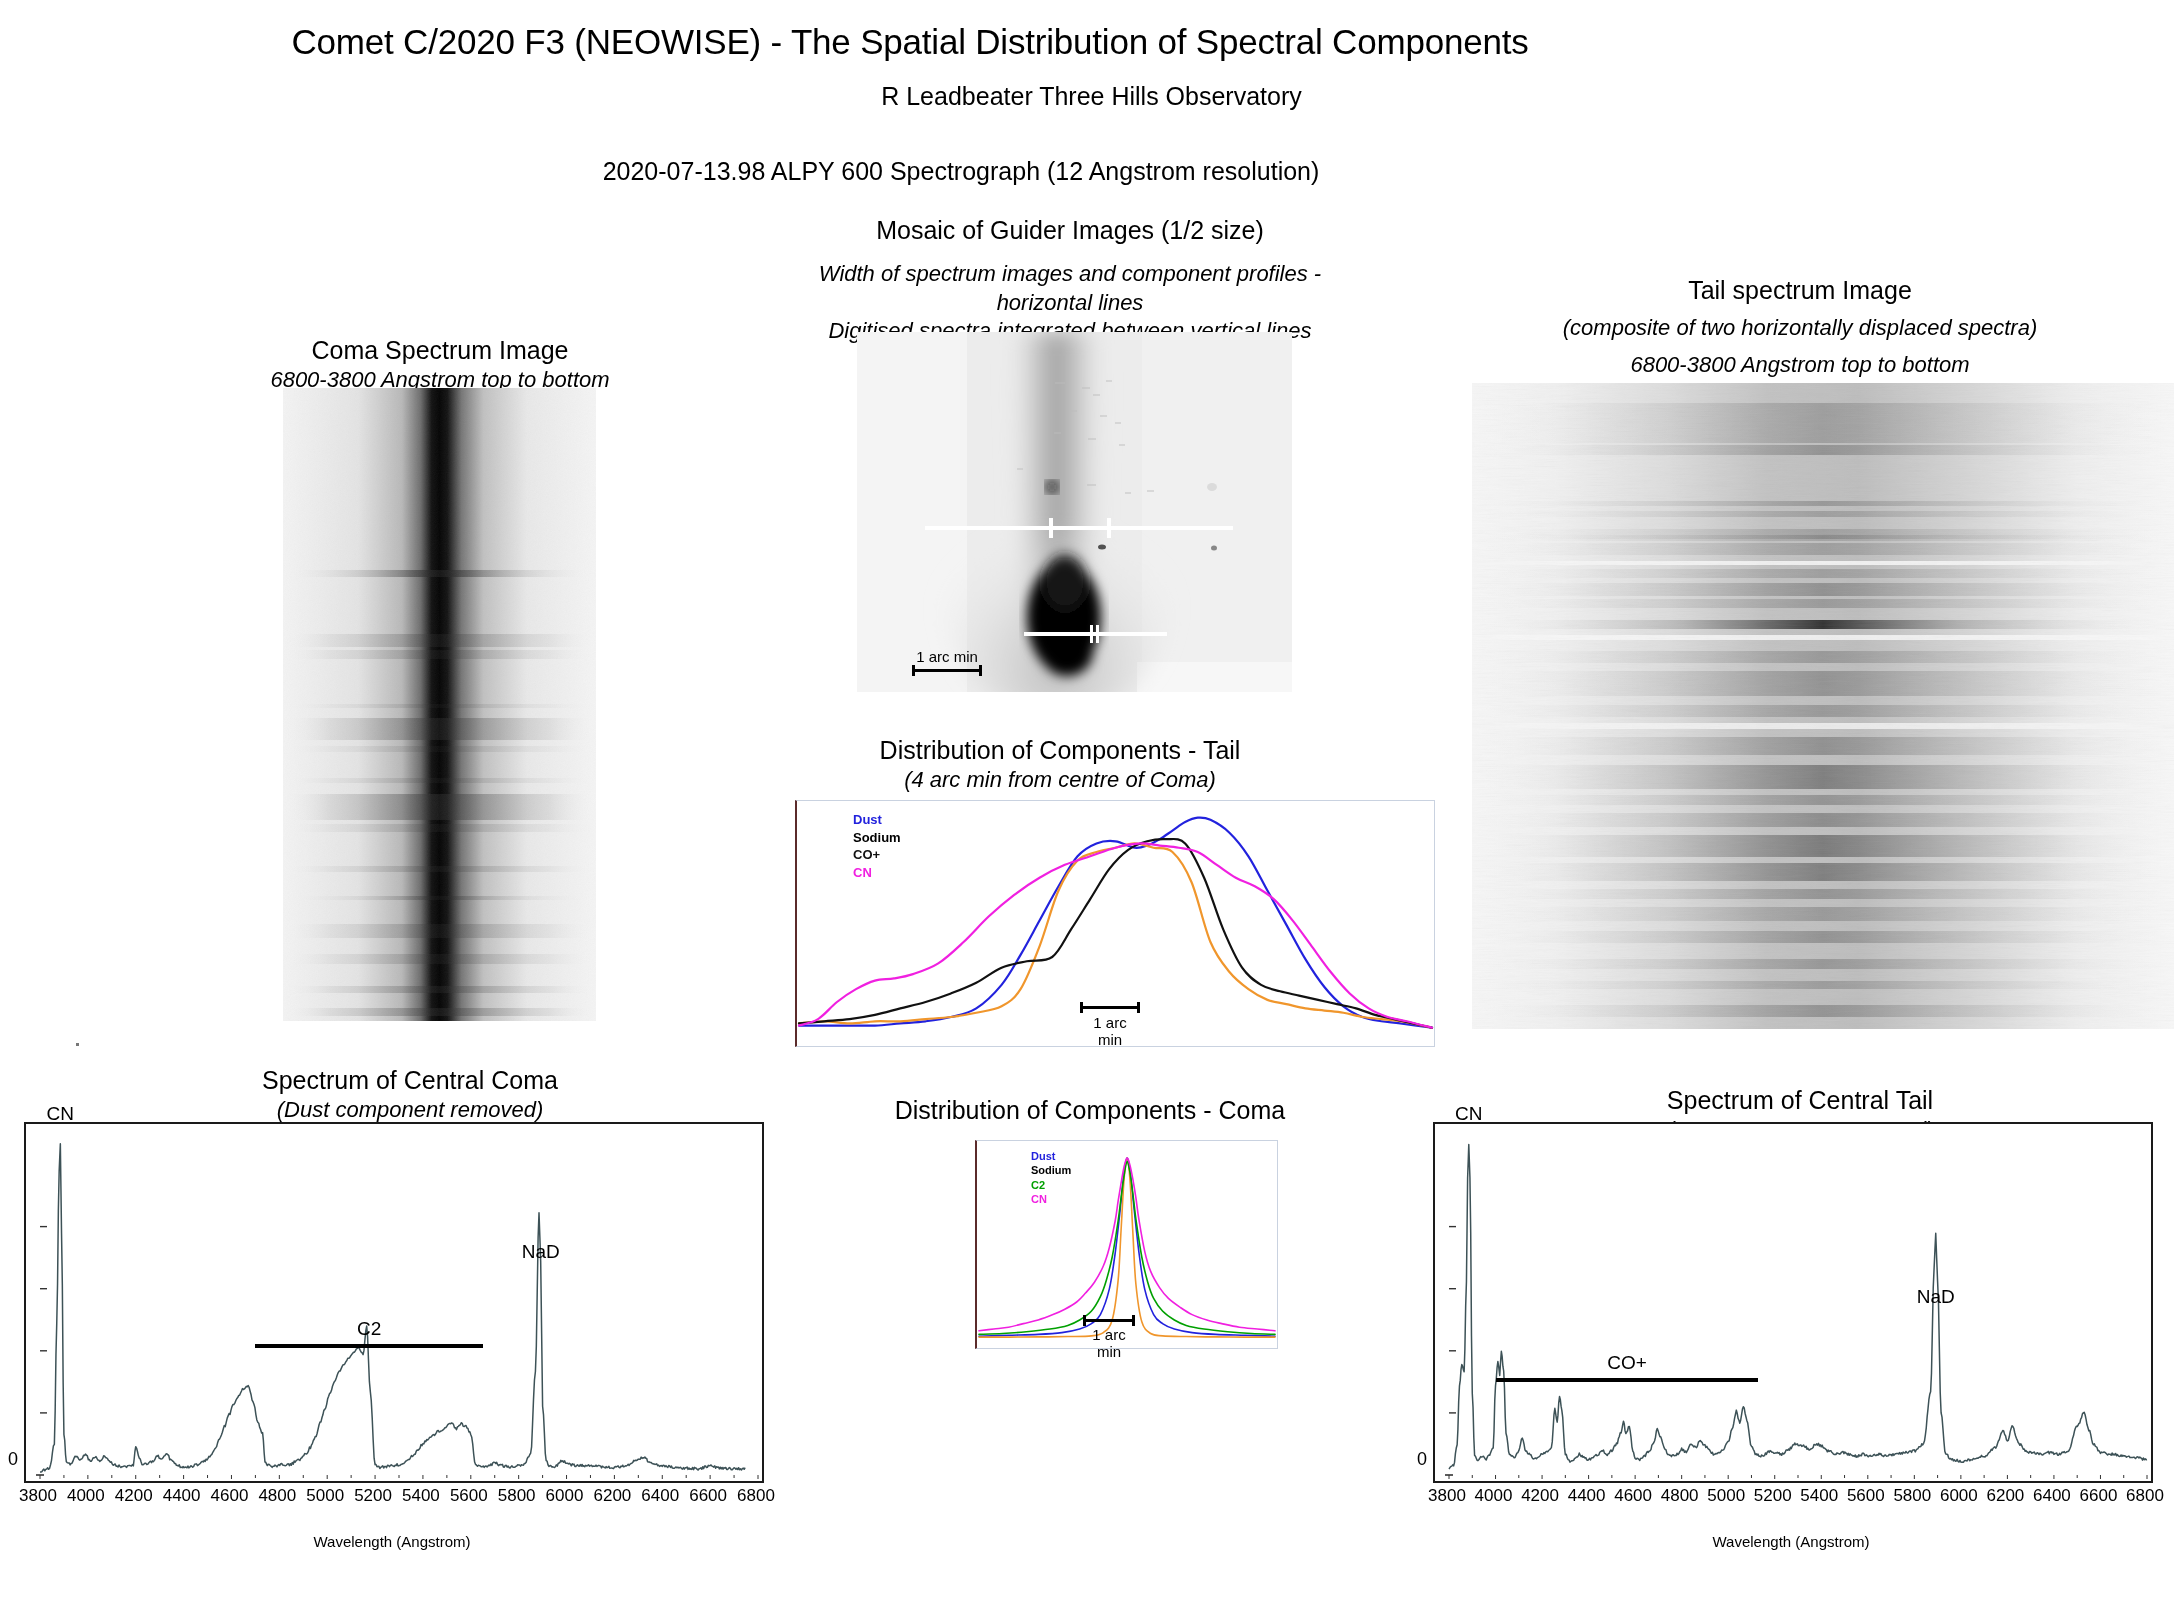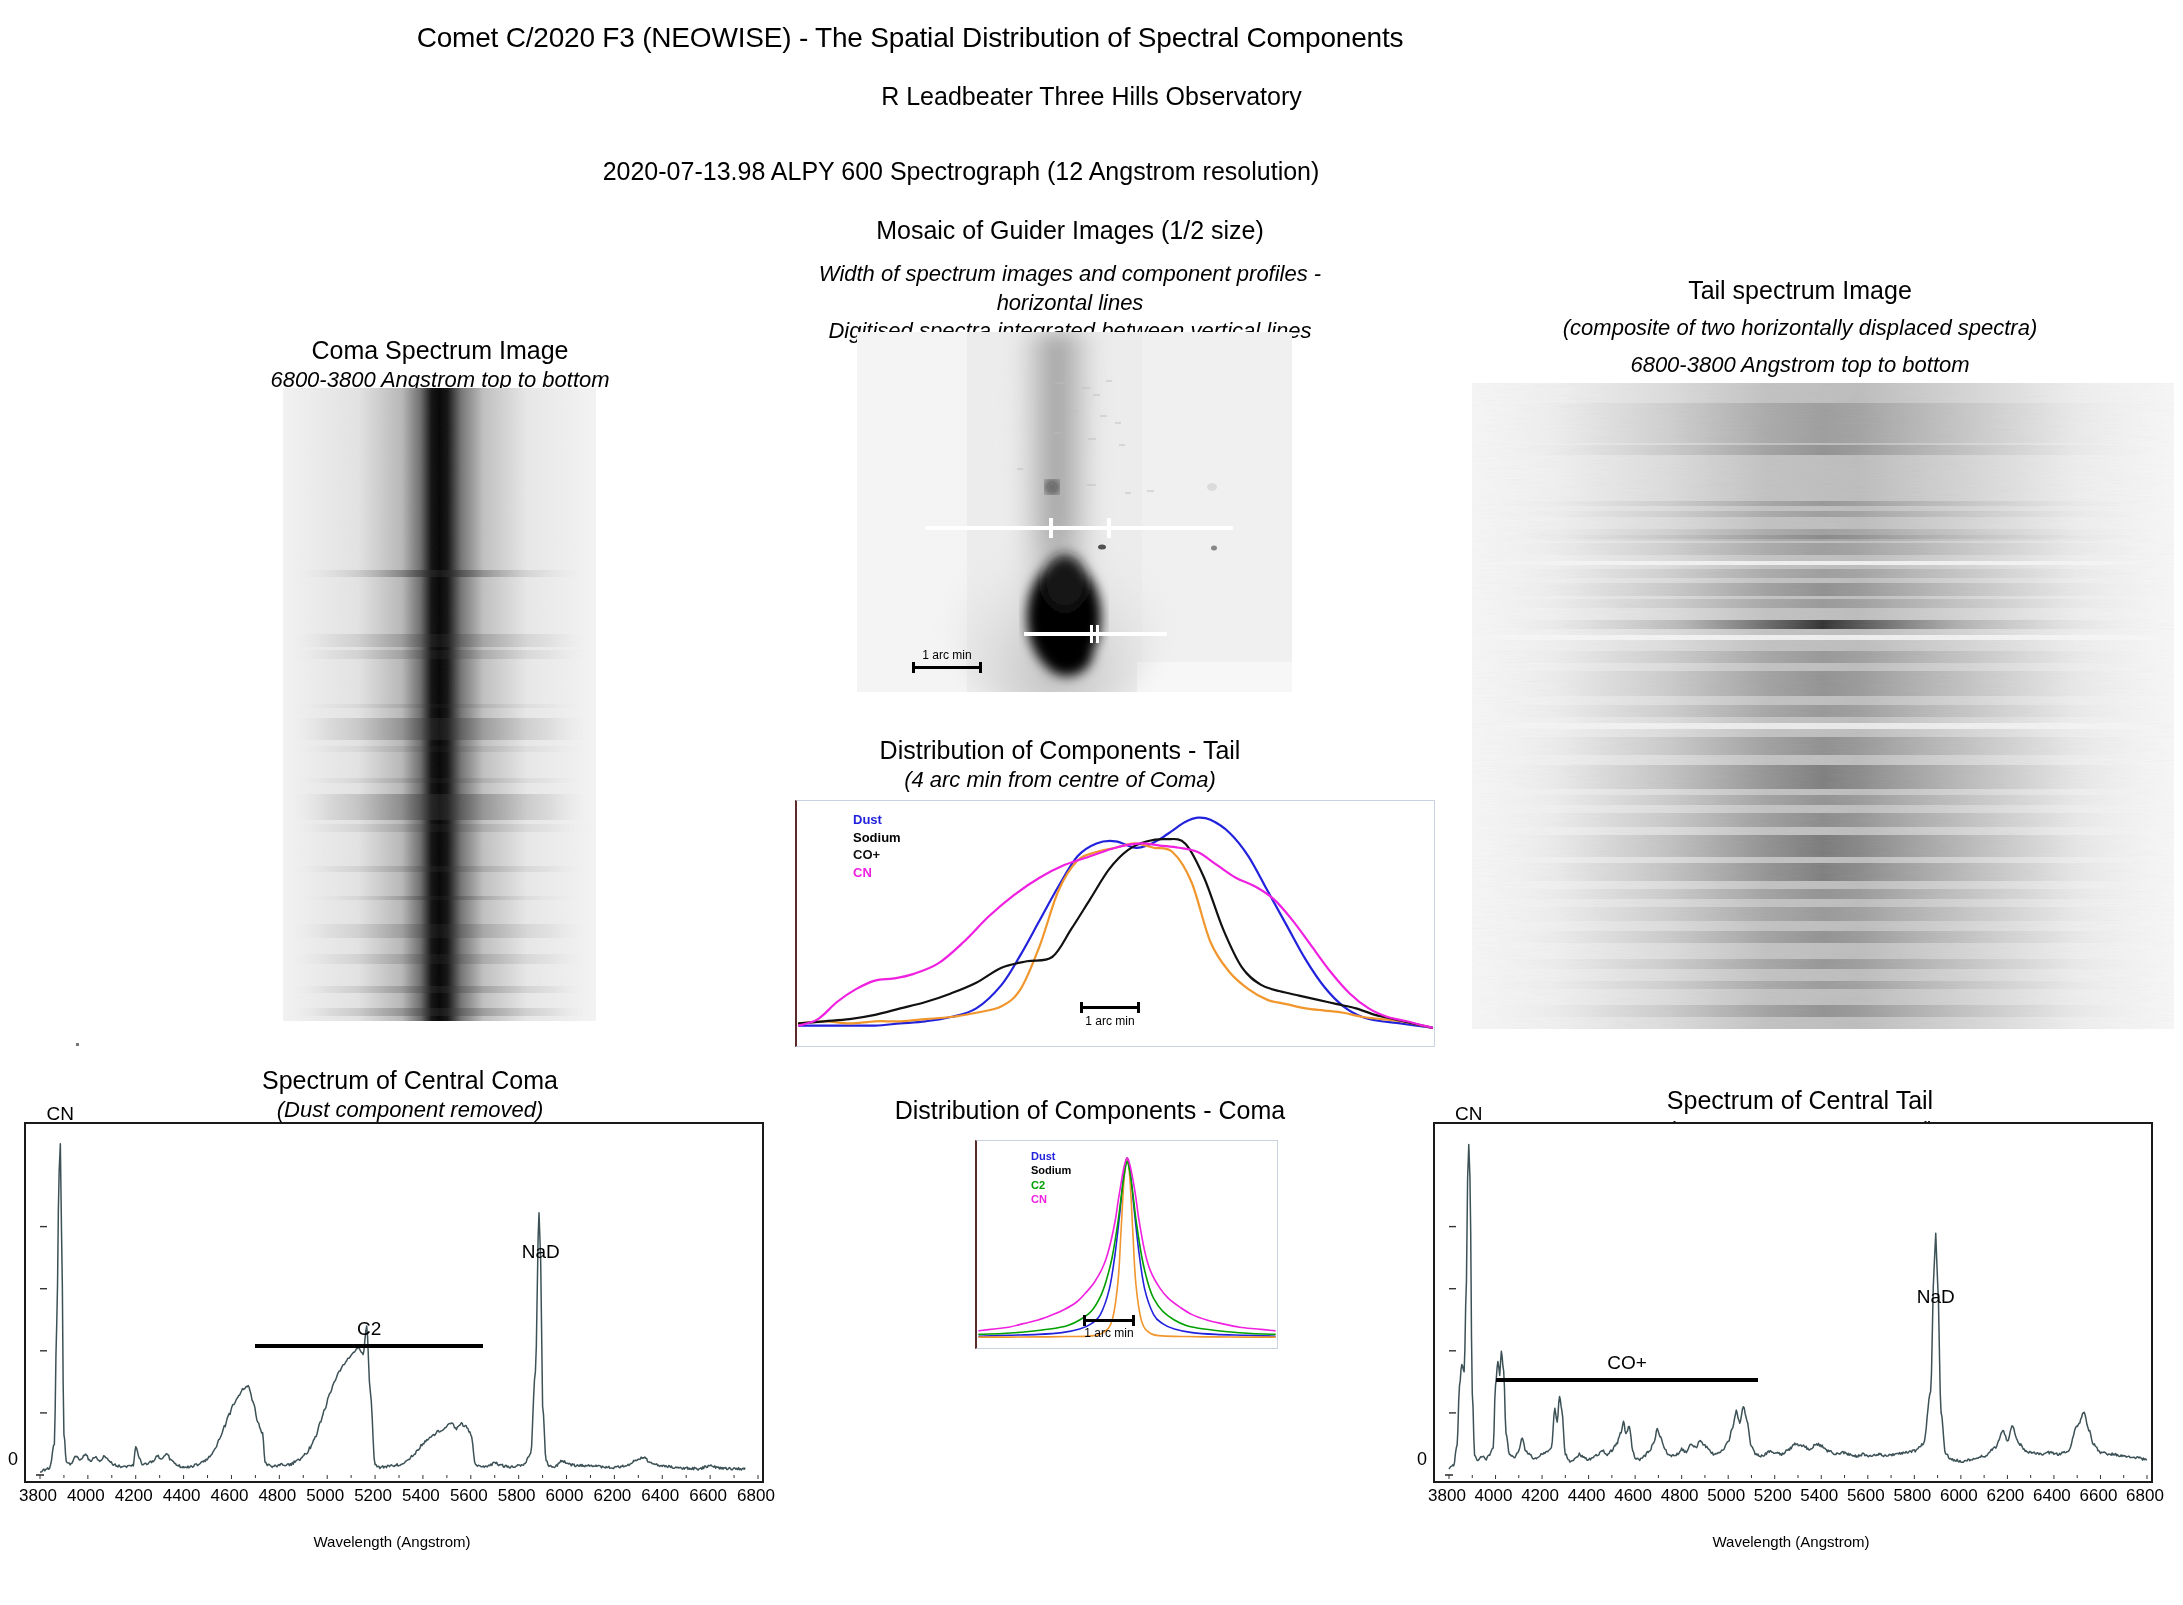"Comet C/2020 F3 (NEOWISE) -" #main-title { font-size: 28px -> 35px }
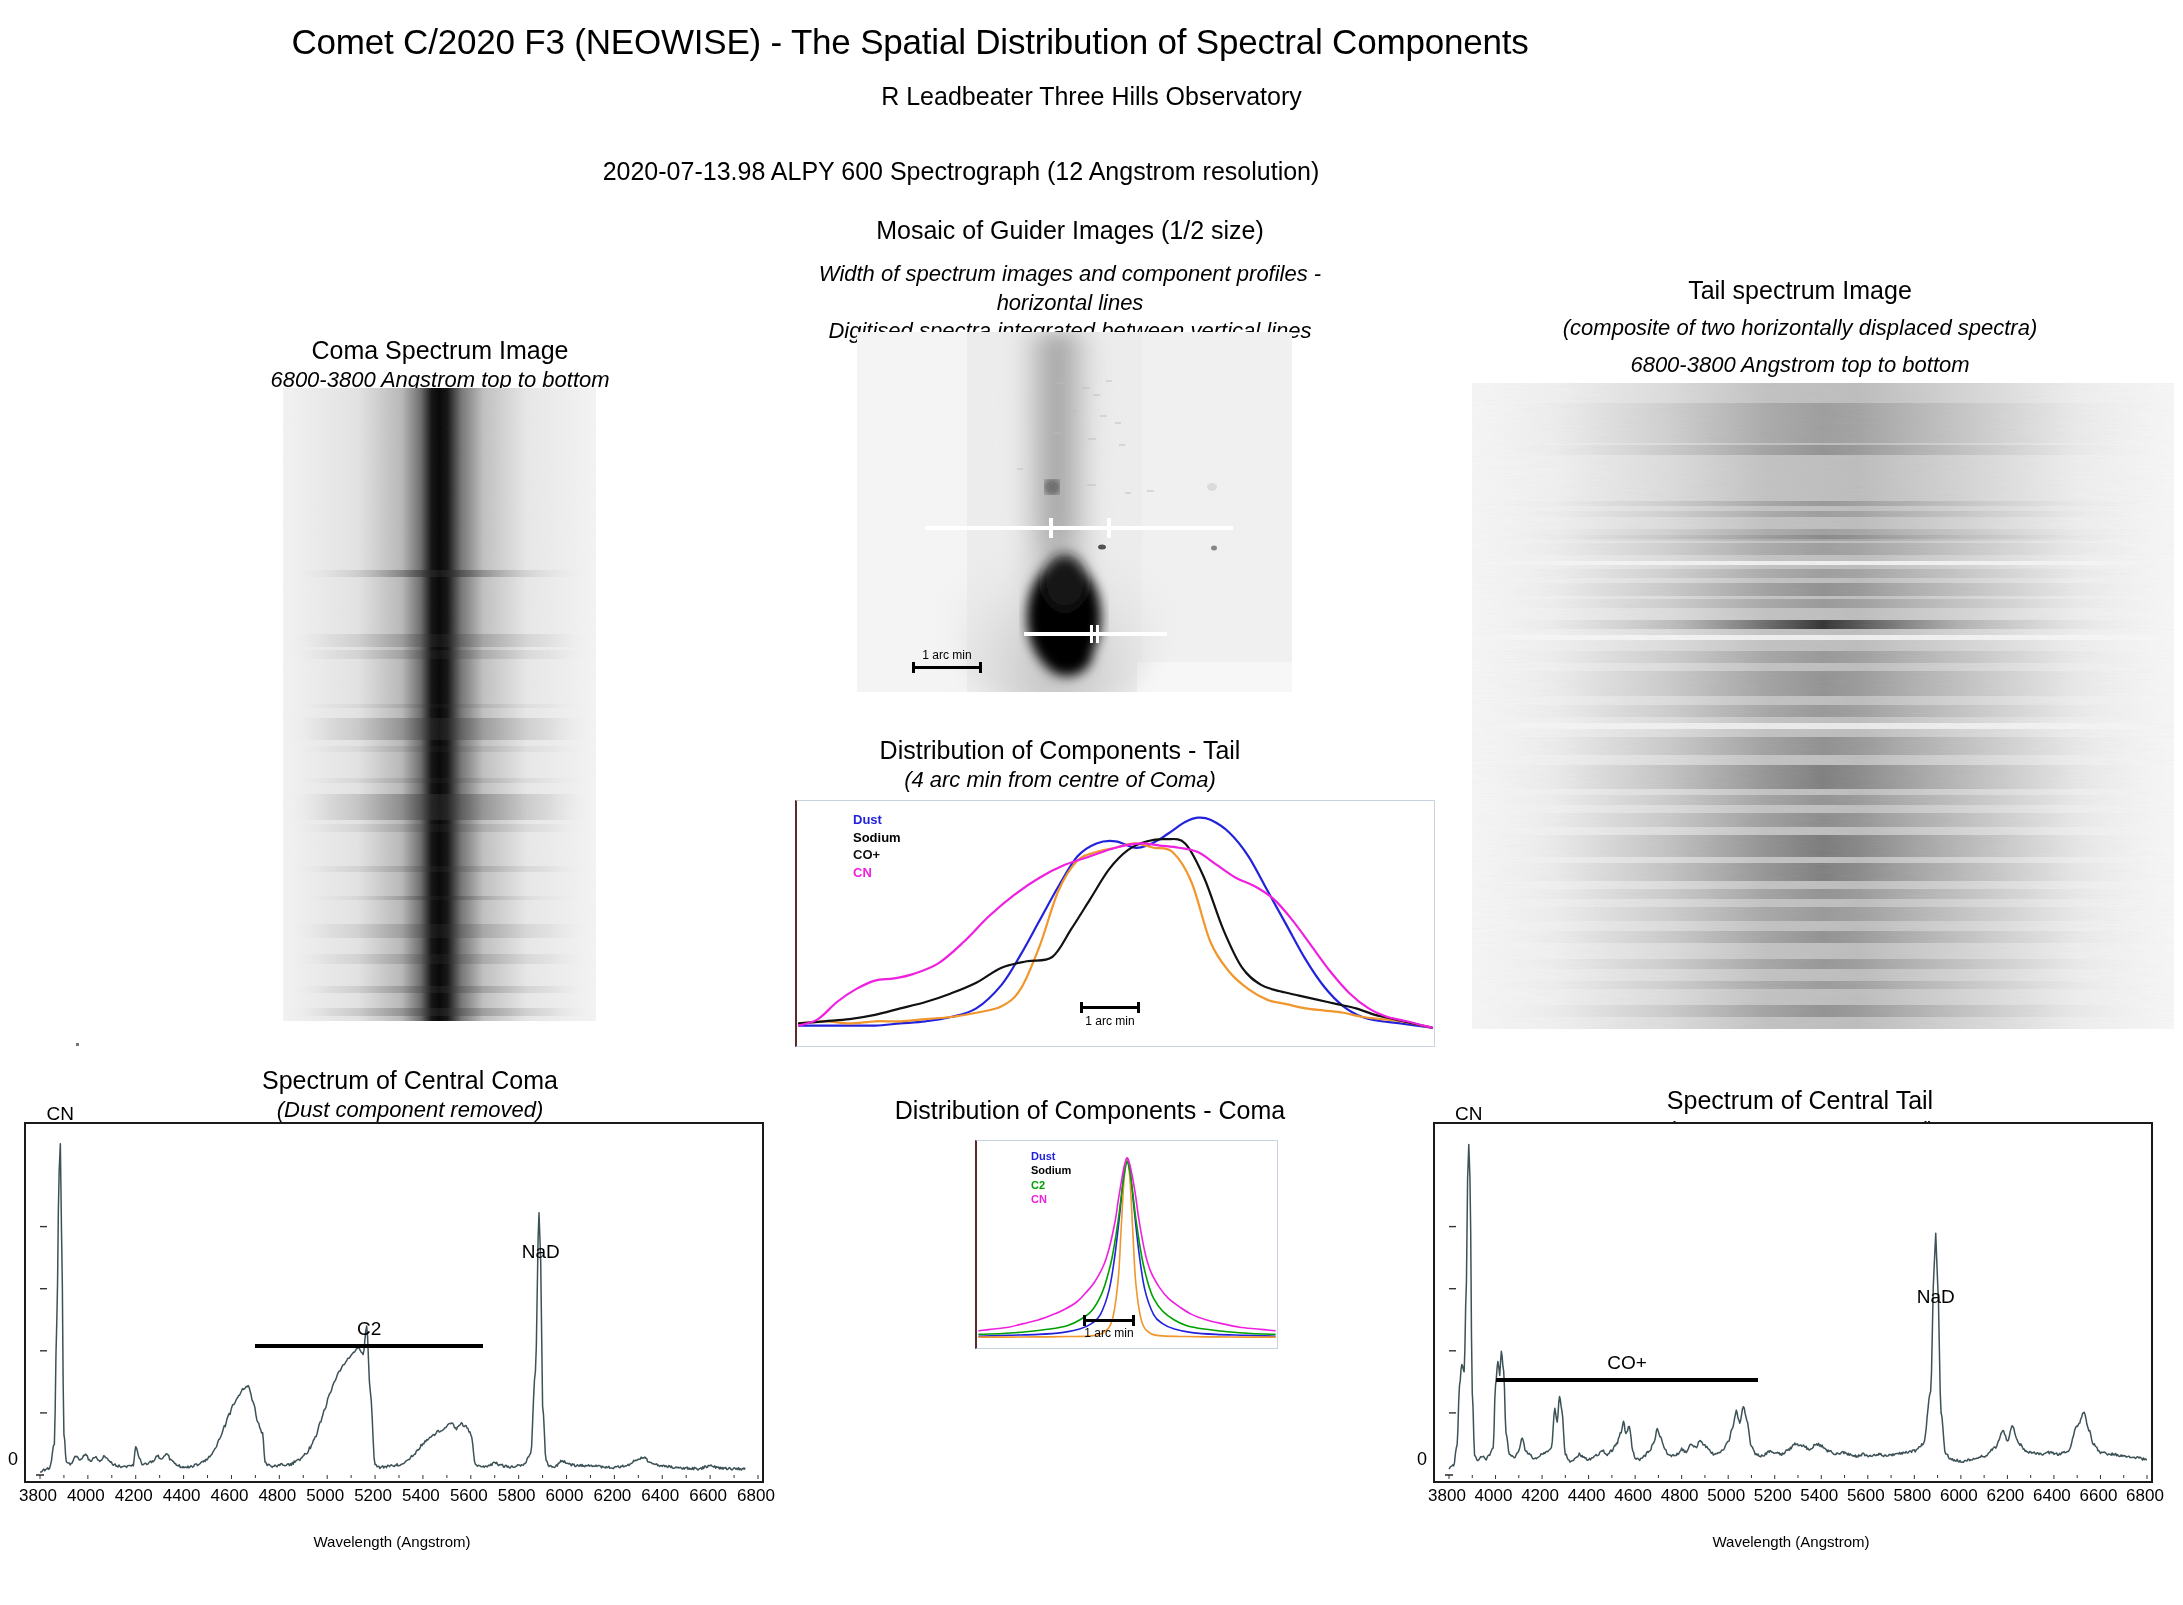"1 arc min" .scalebar-label { font-size: 12px -> 15px }
